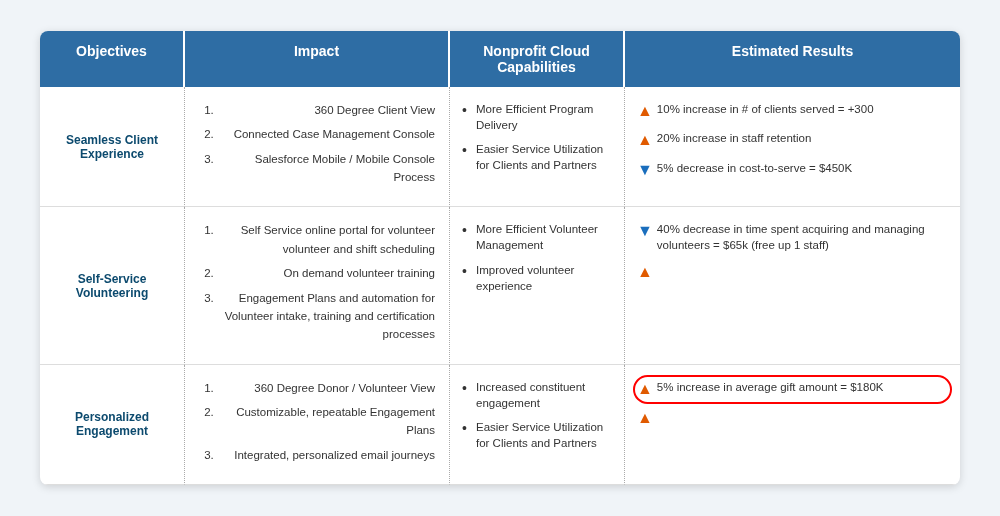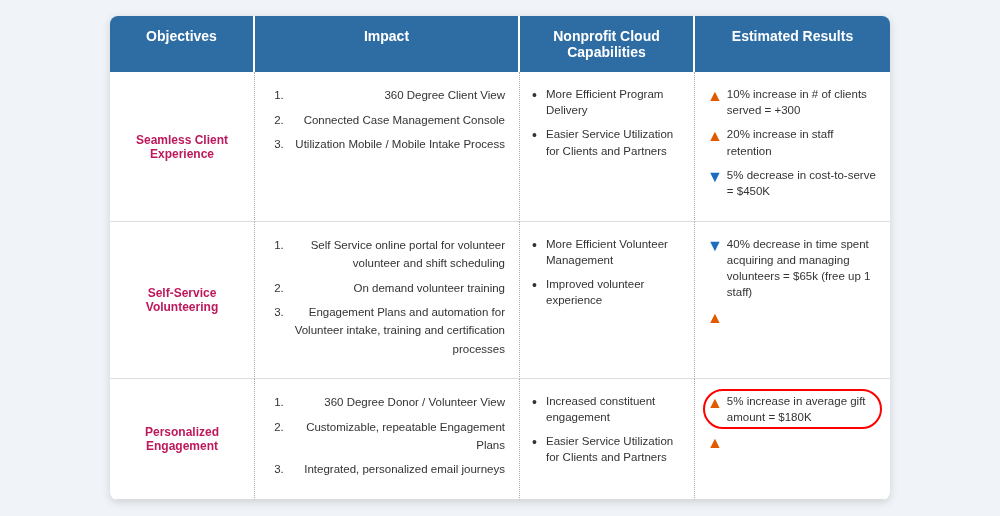"Objectives" .container { width: 780px -> 920px }
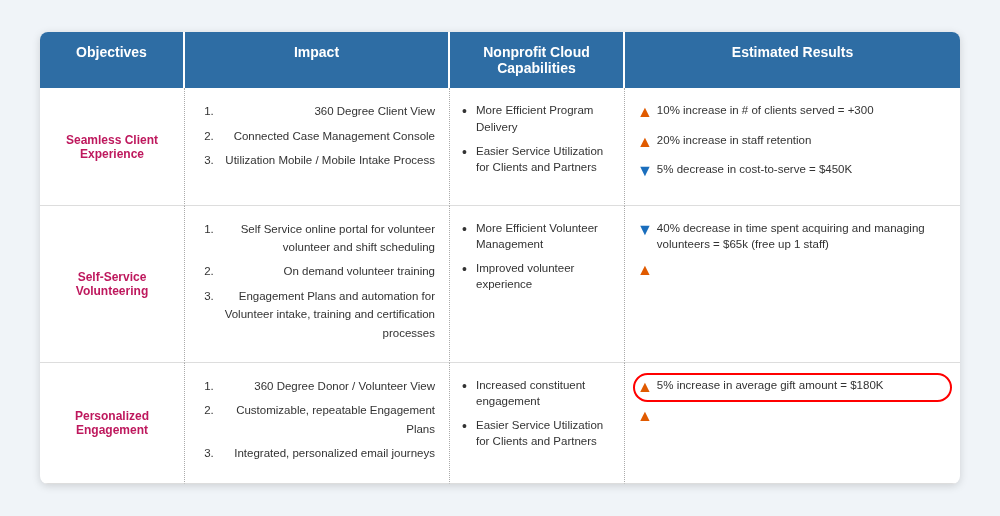"Seamless Client Experience" .objectives-cell { color: #be185d -> #0c4a6e }
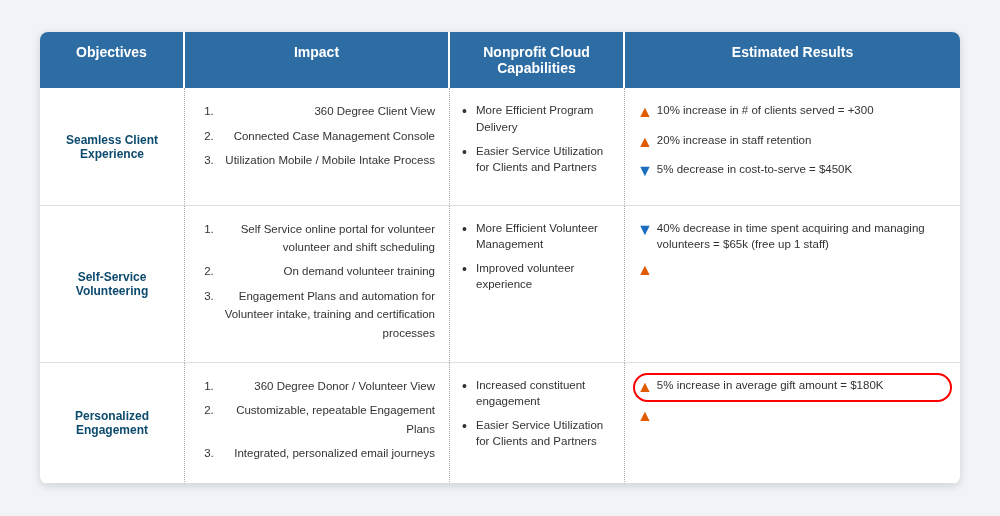"Utilization Mobile / Mobile Intake" li { text: Utilization Mobile / Mobile Intake -> Salesforce Mobile / Mobile Console }
